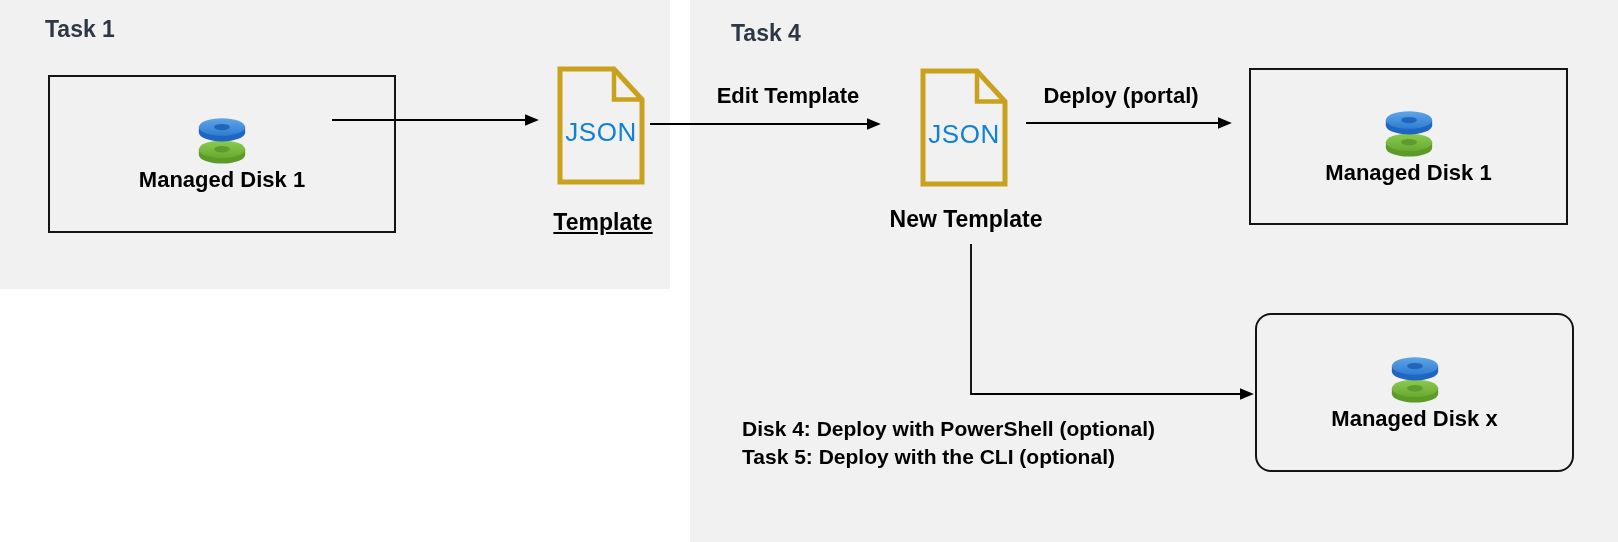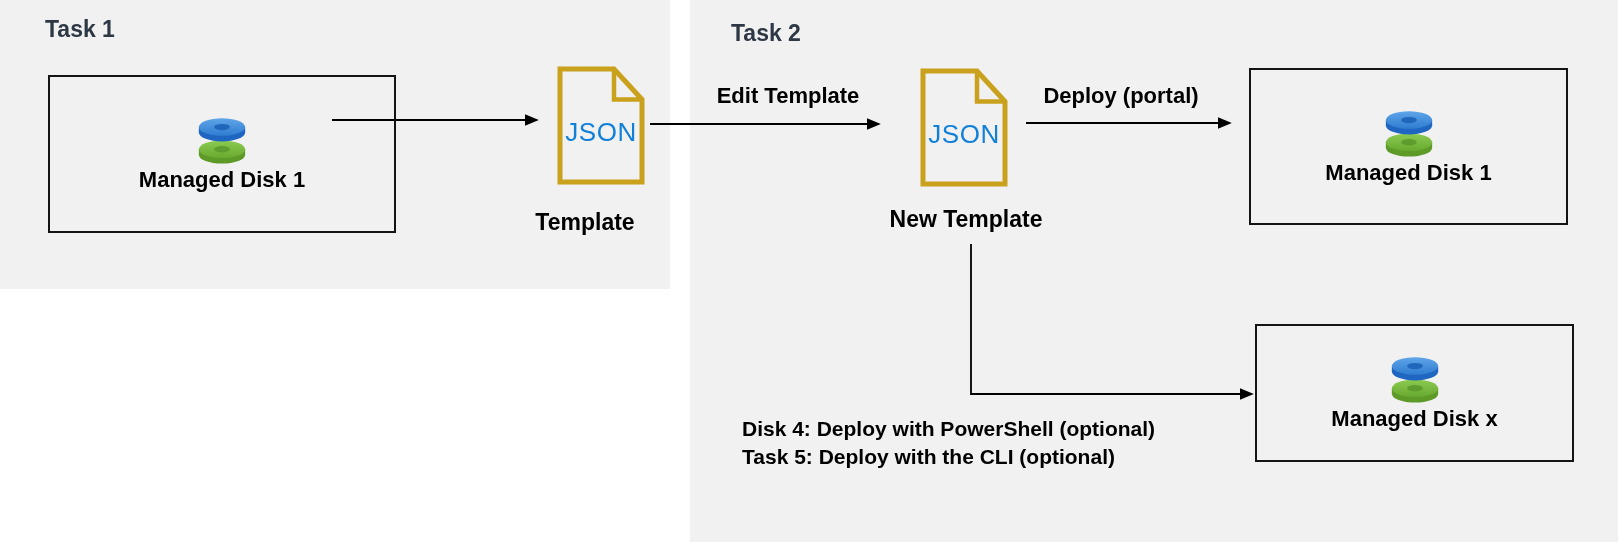"Task 2" div.heading { text: 2 -> 4 }
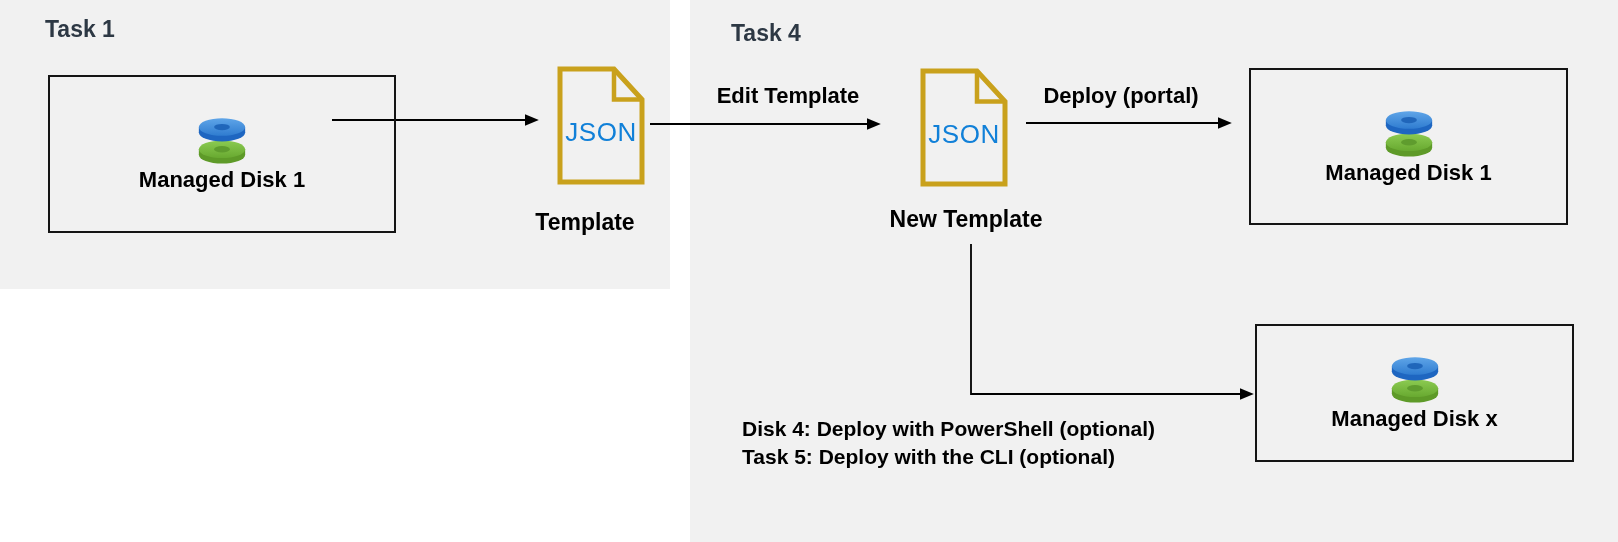"Template" .label-template { left: 585px -> 603px; text-decoration: none -> underline }
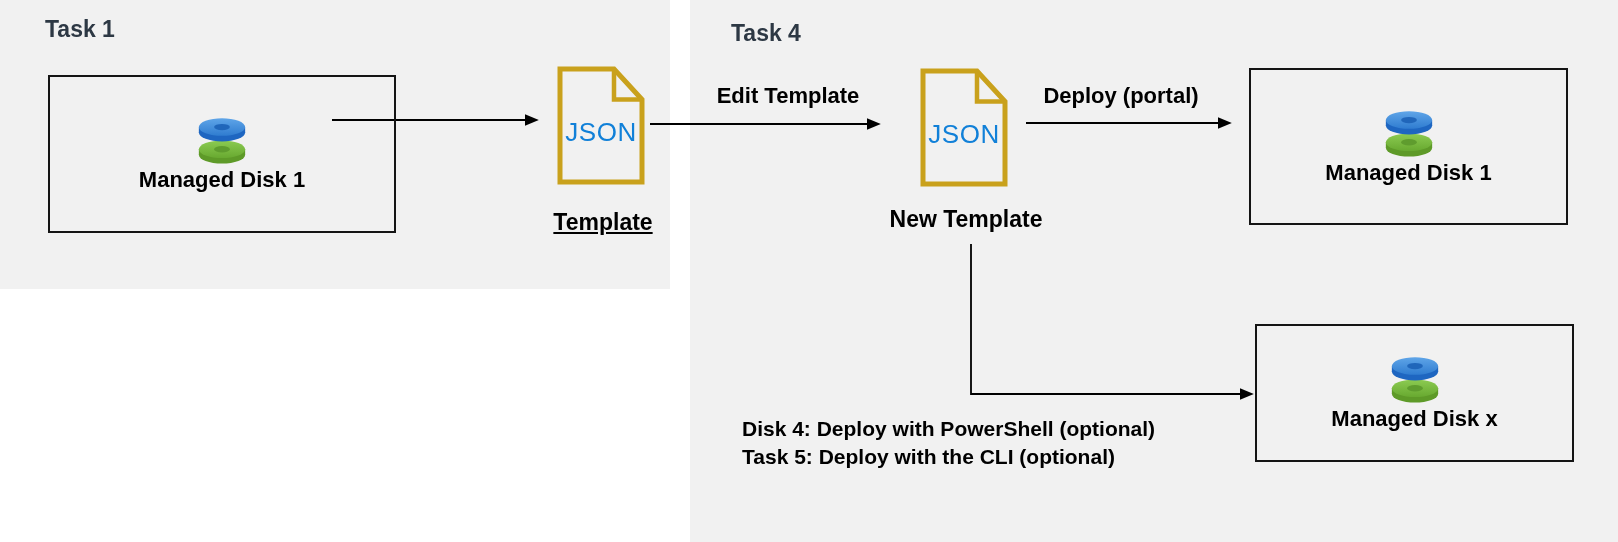"Managed Disk x" .box-x { border-radius: none -> 16px; height: 138px -> 159px; top: 324px -> 313px }
